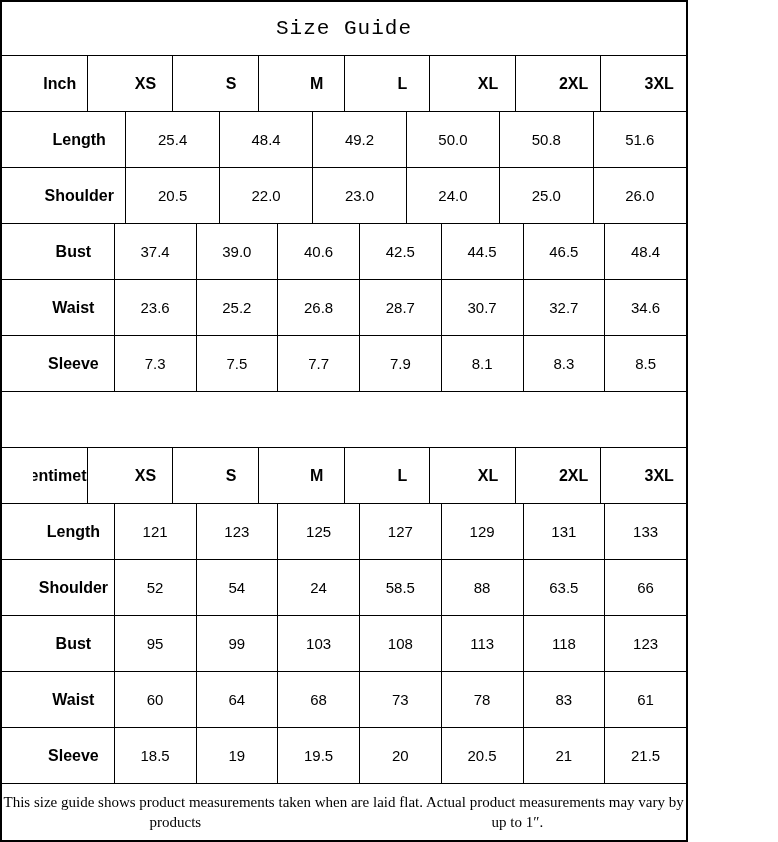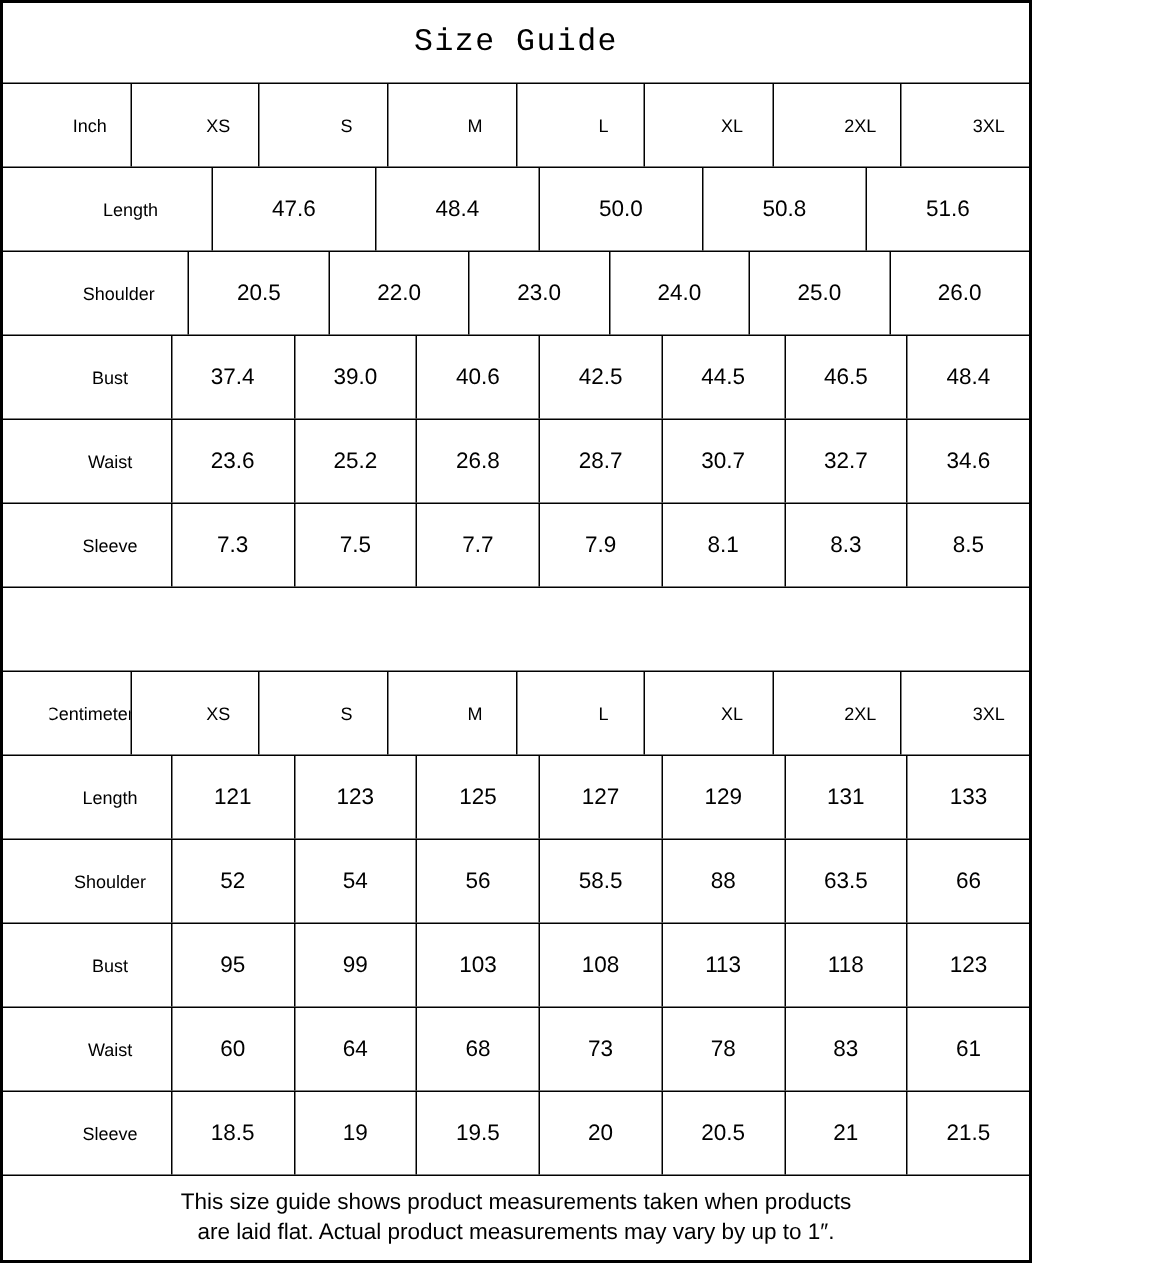"Inch" .hdr .c, .c.label { font-size: 12px -> 16px; font-weight: normal -> bold }
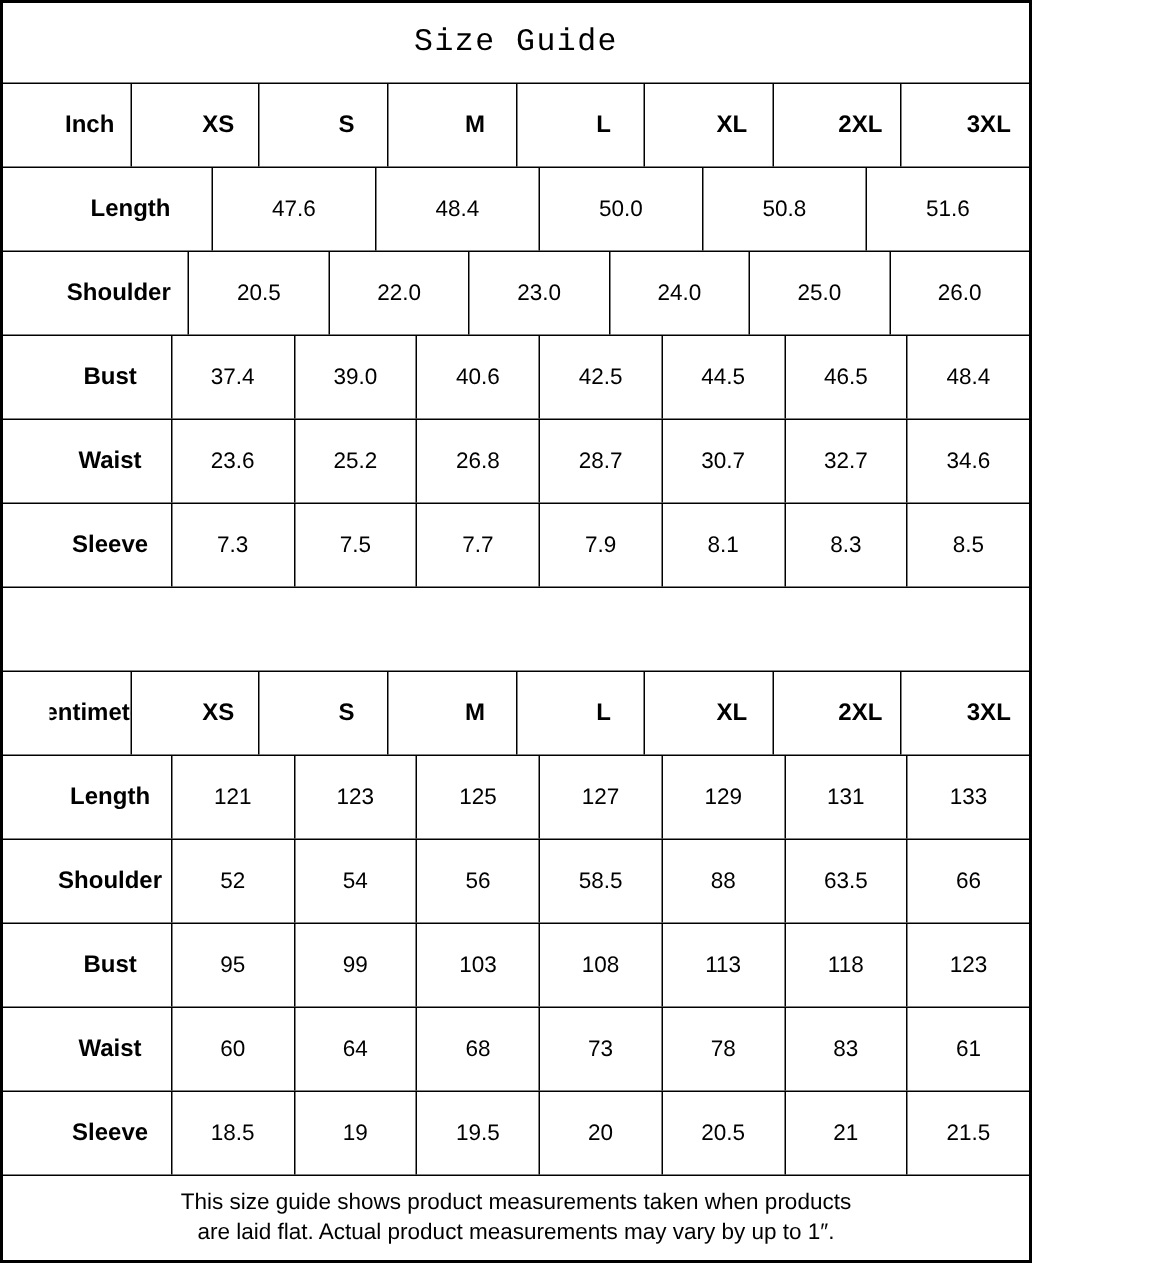"47.6" div.c { text: 47.6 -> 25.4 }
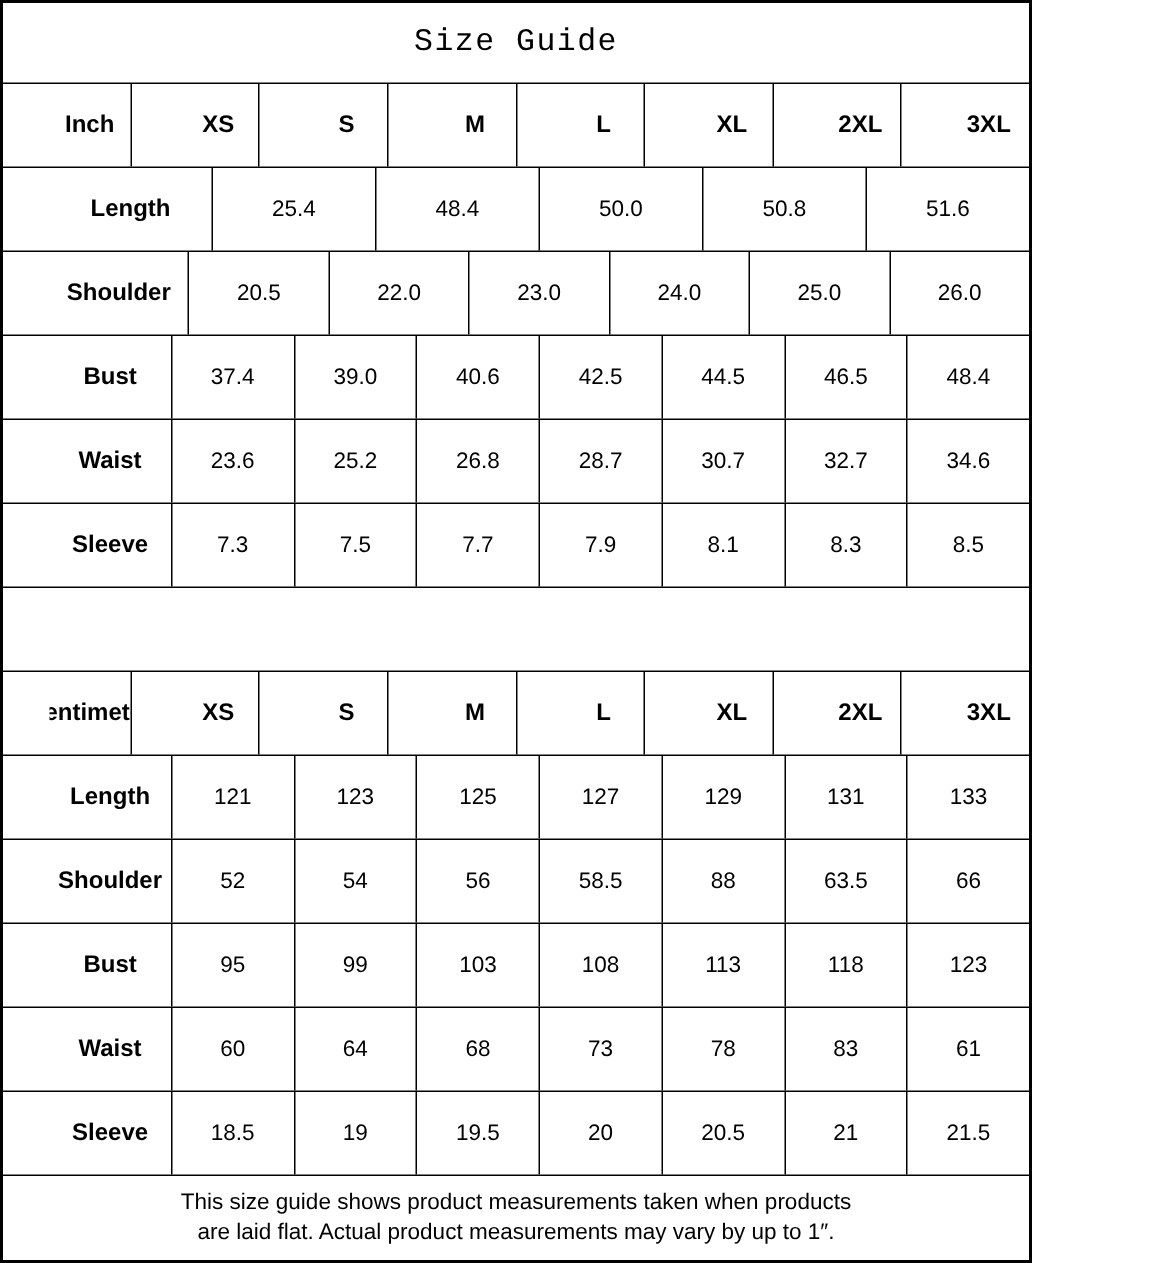"49.2" div.c { html: none -> <div>49.2</div> }
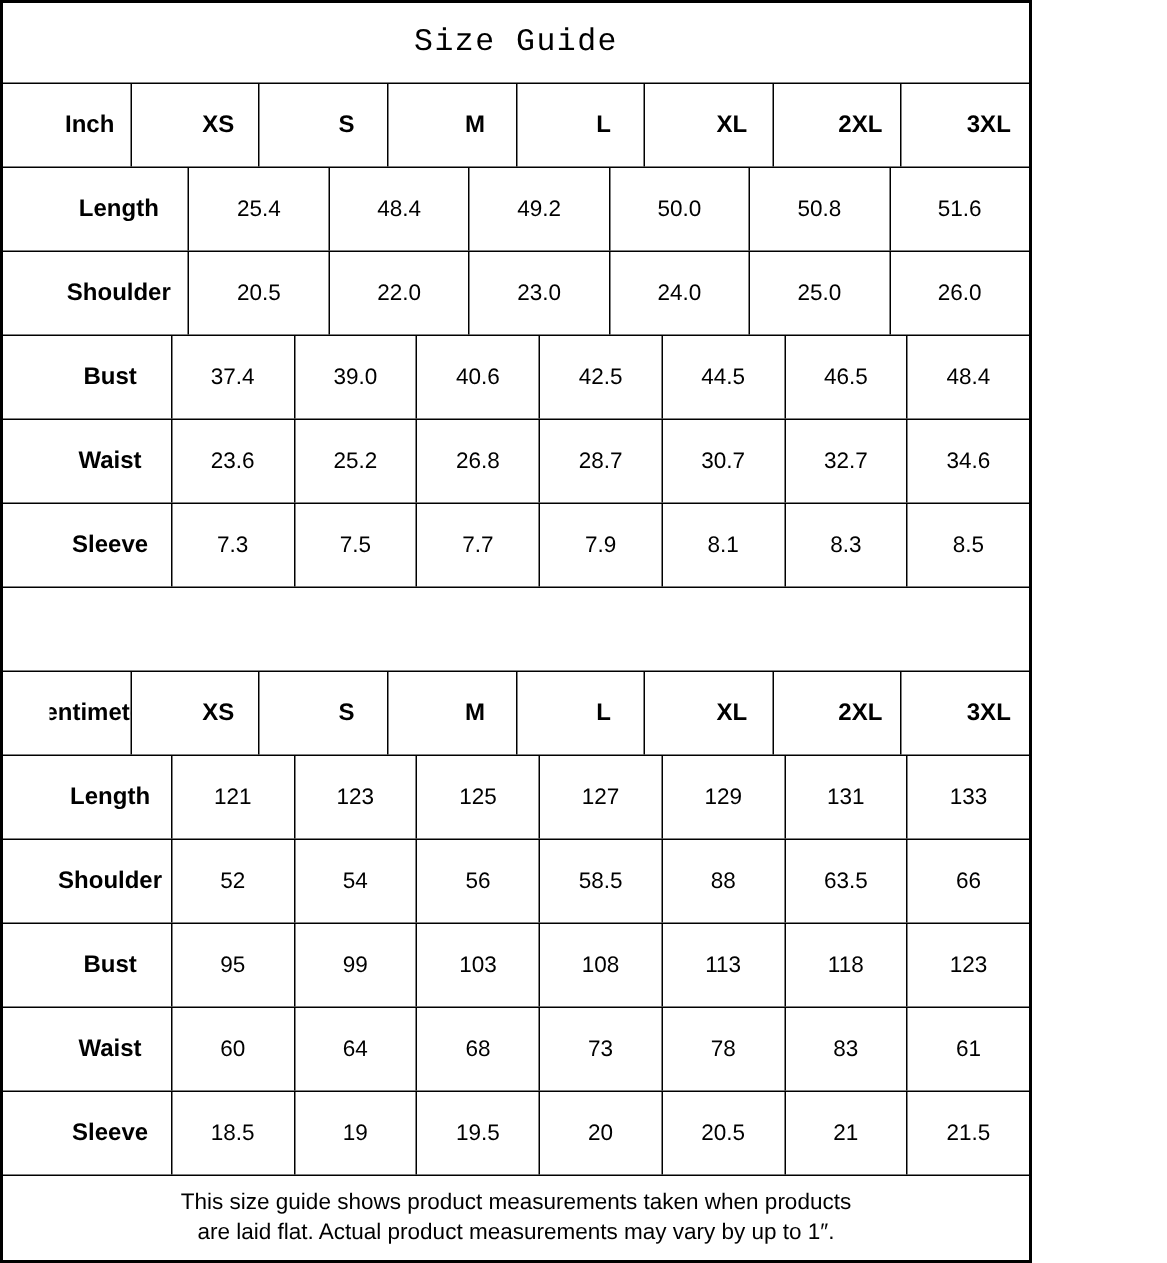"56" div.c { text: 56 -> 24 }
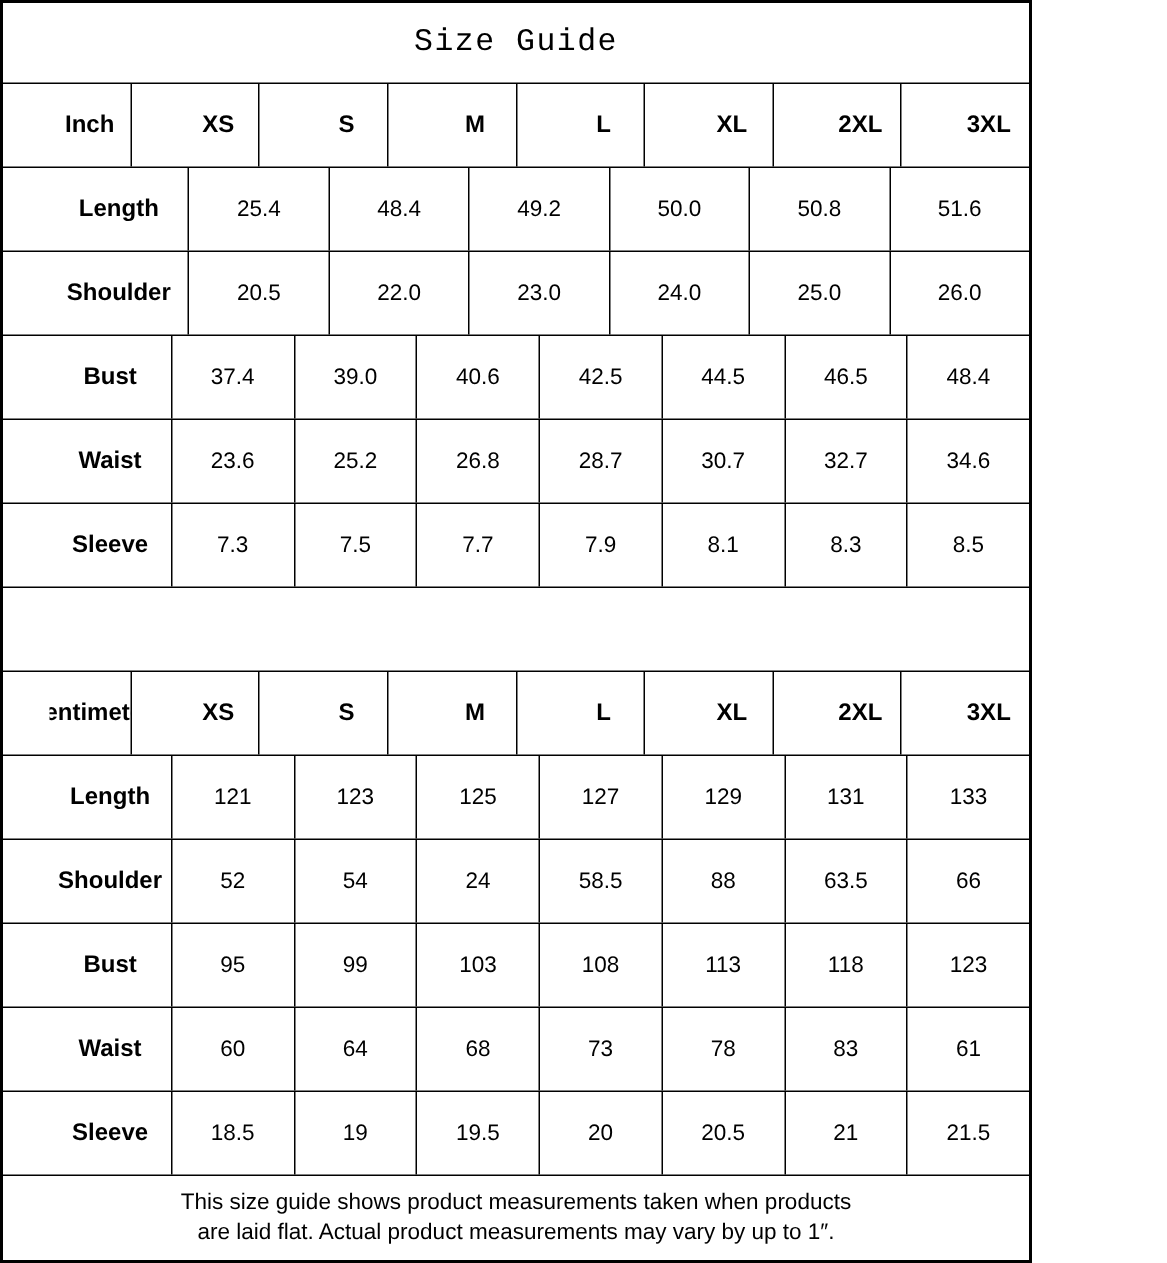"This size guide shows product" .footer-row { flex-direction: column -> row; font-family: Liberation Sans, sans-serif -> Liberation Serif, serif }
